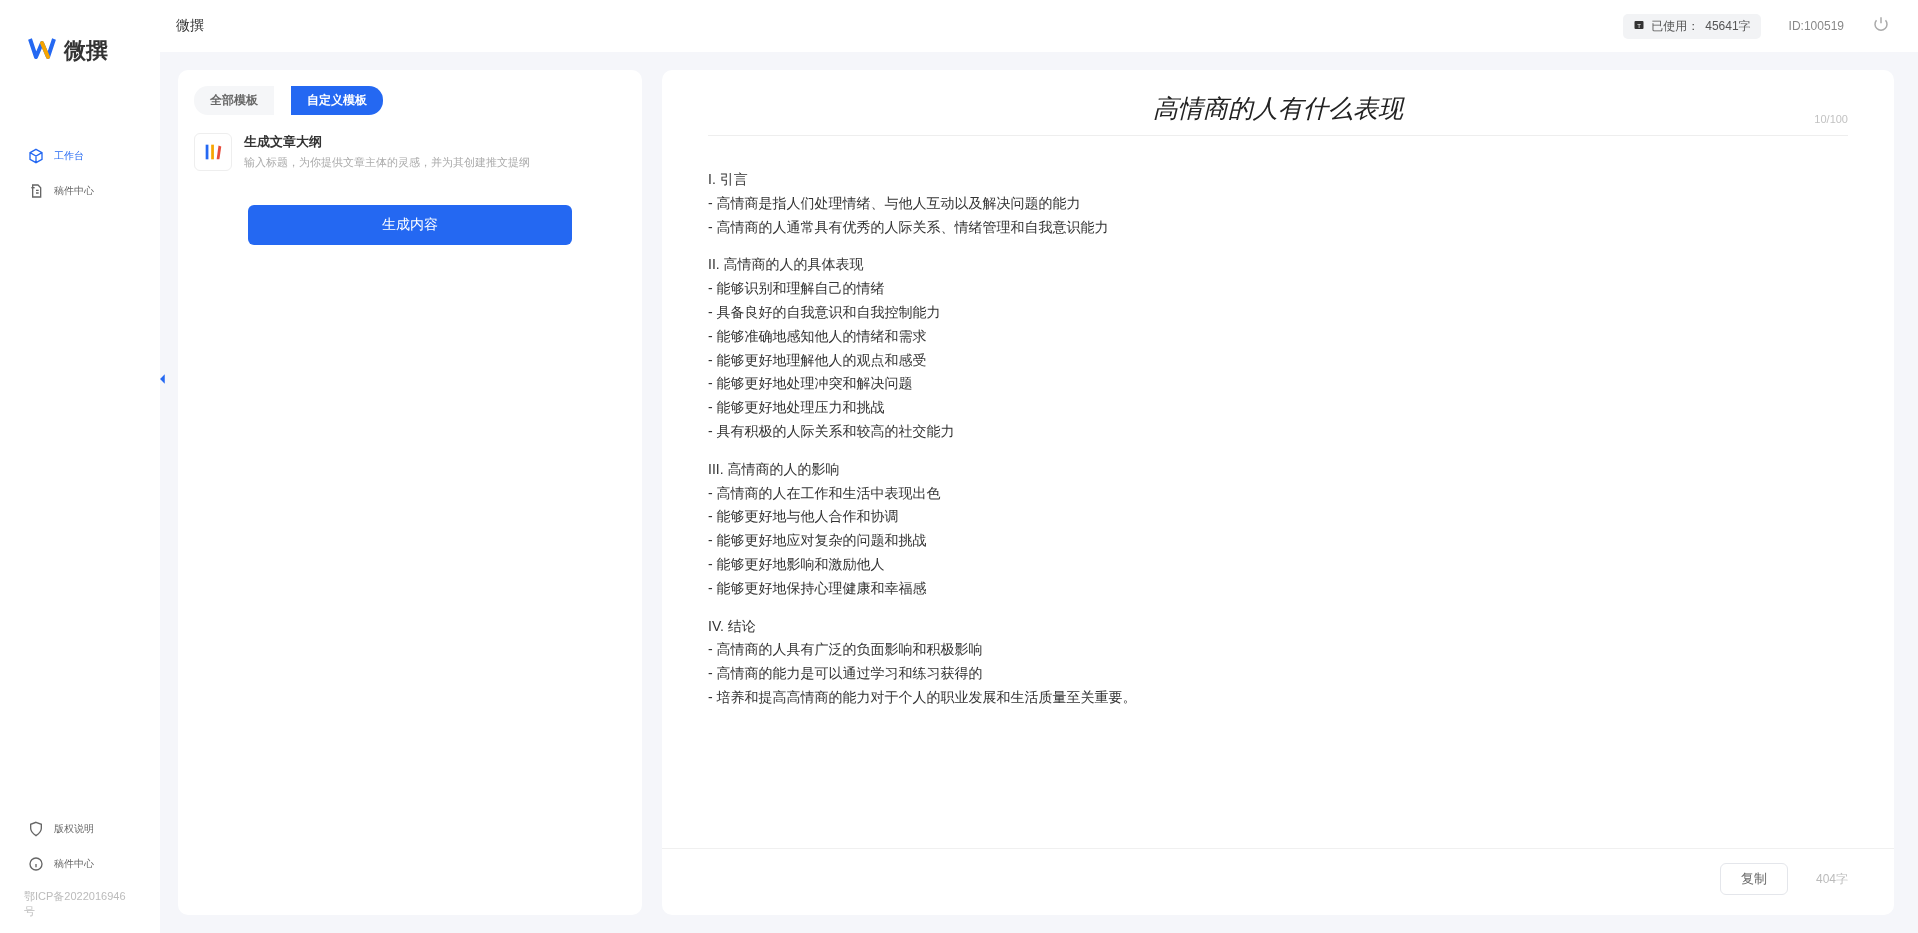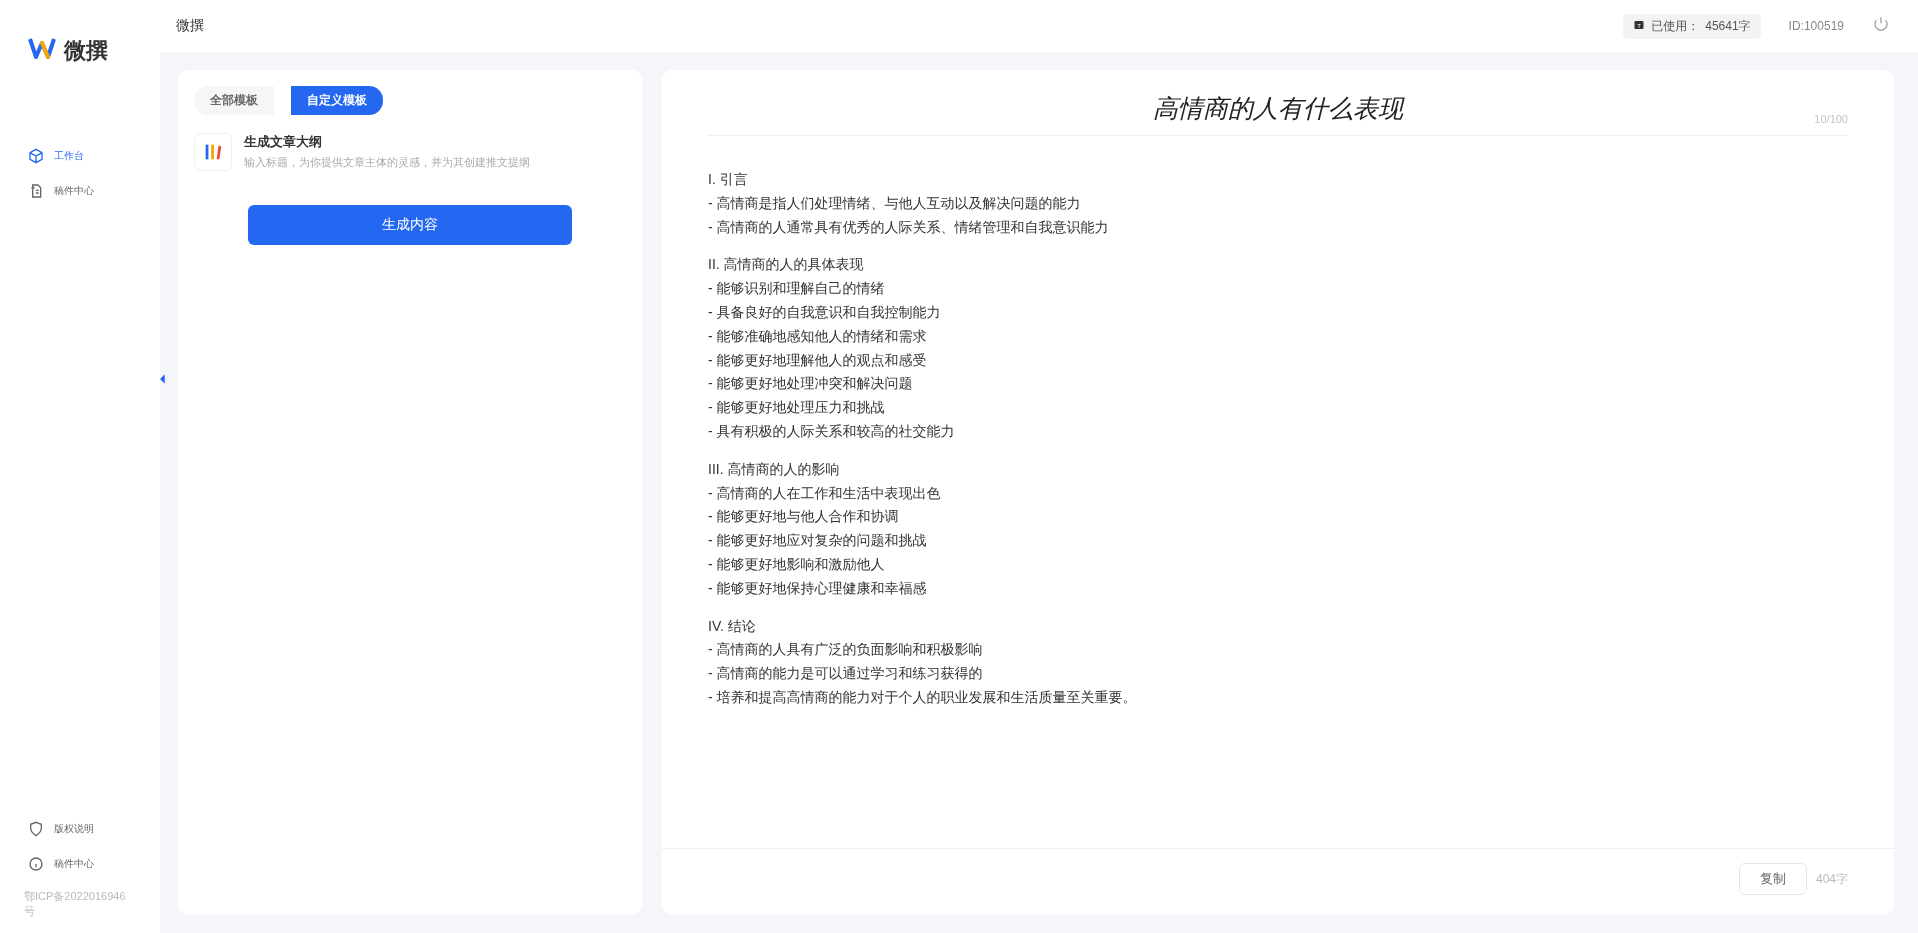"复制" .output-footer { gap: 9px -> 28px }
